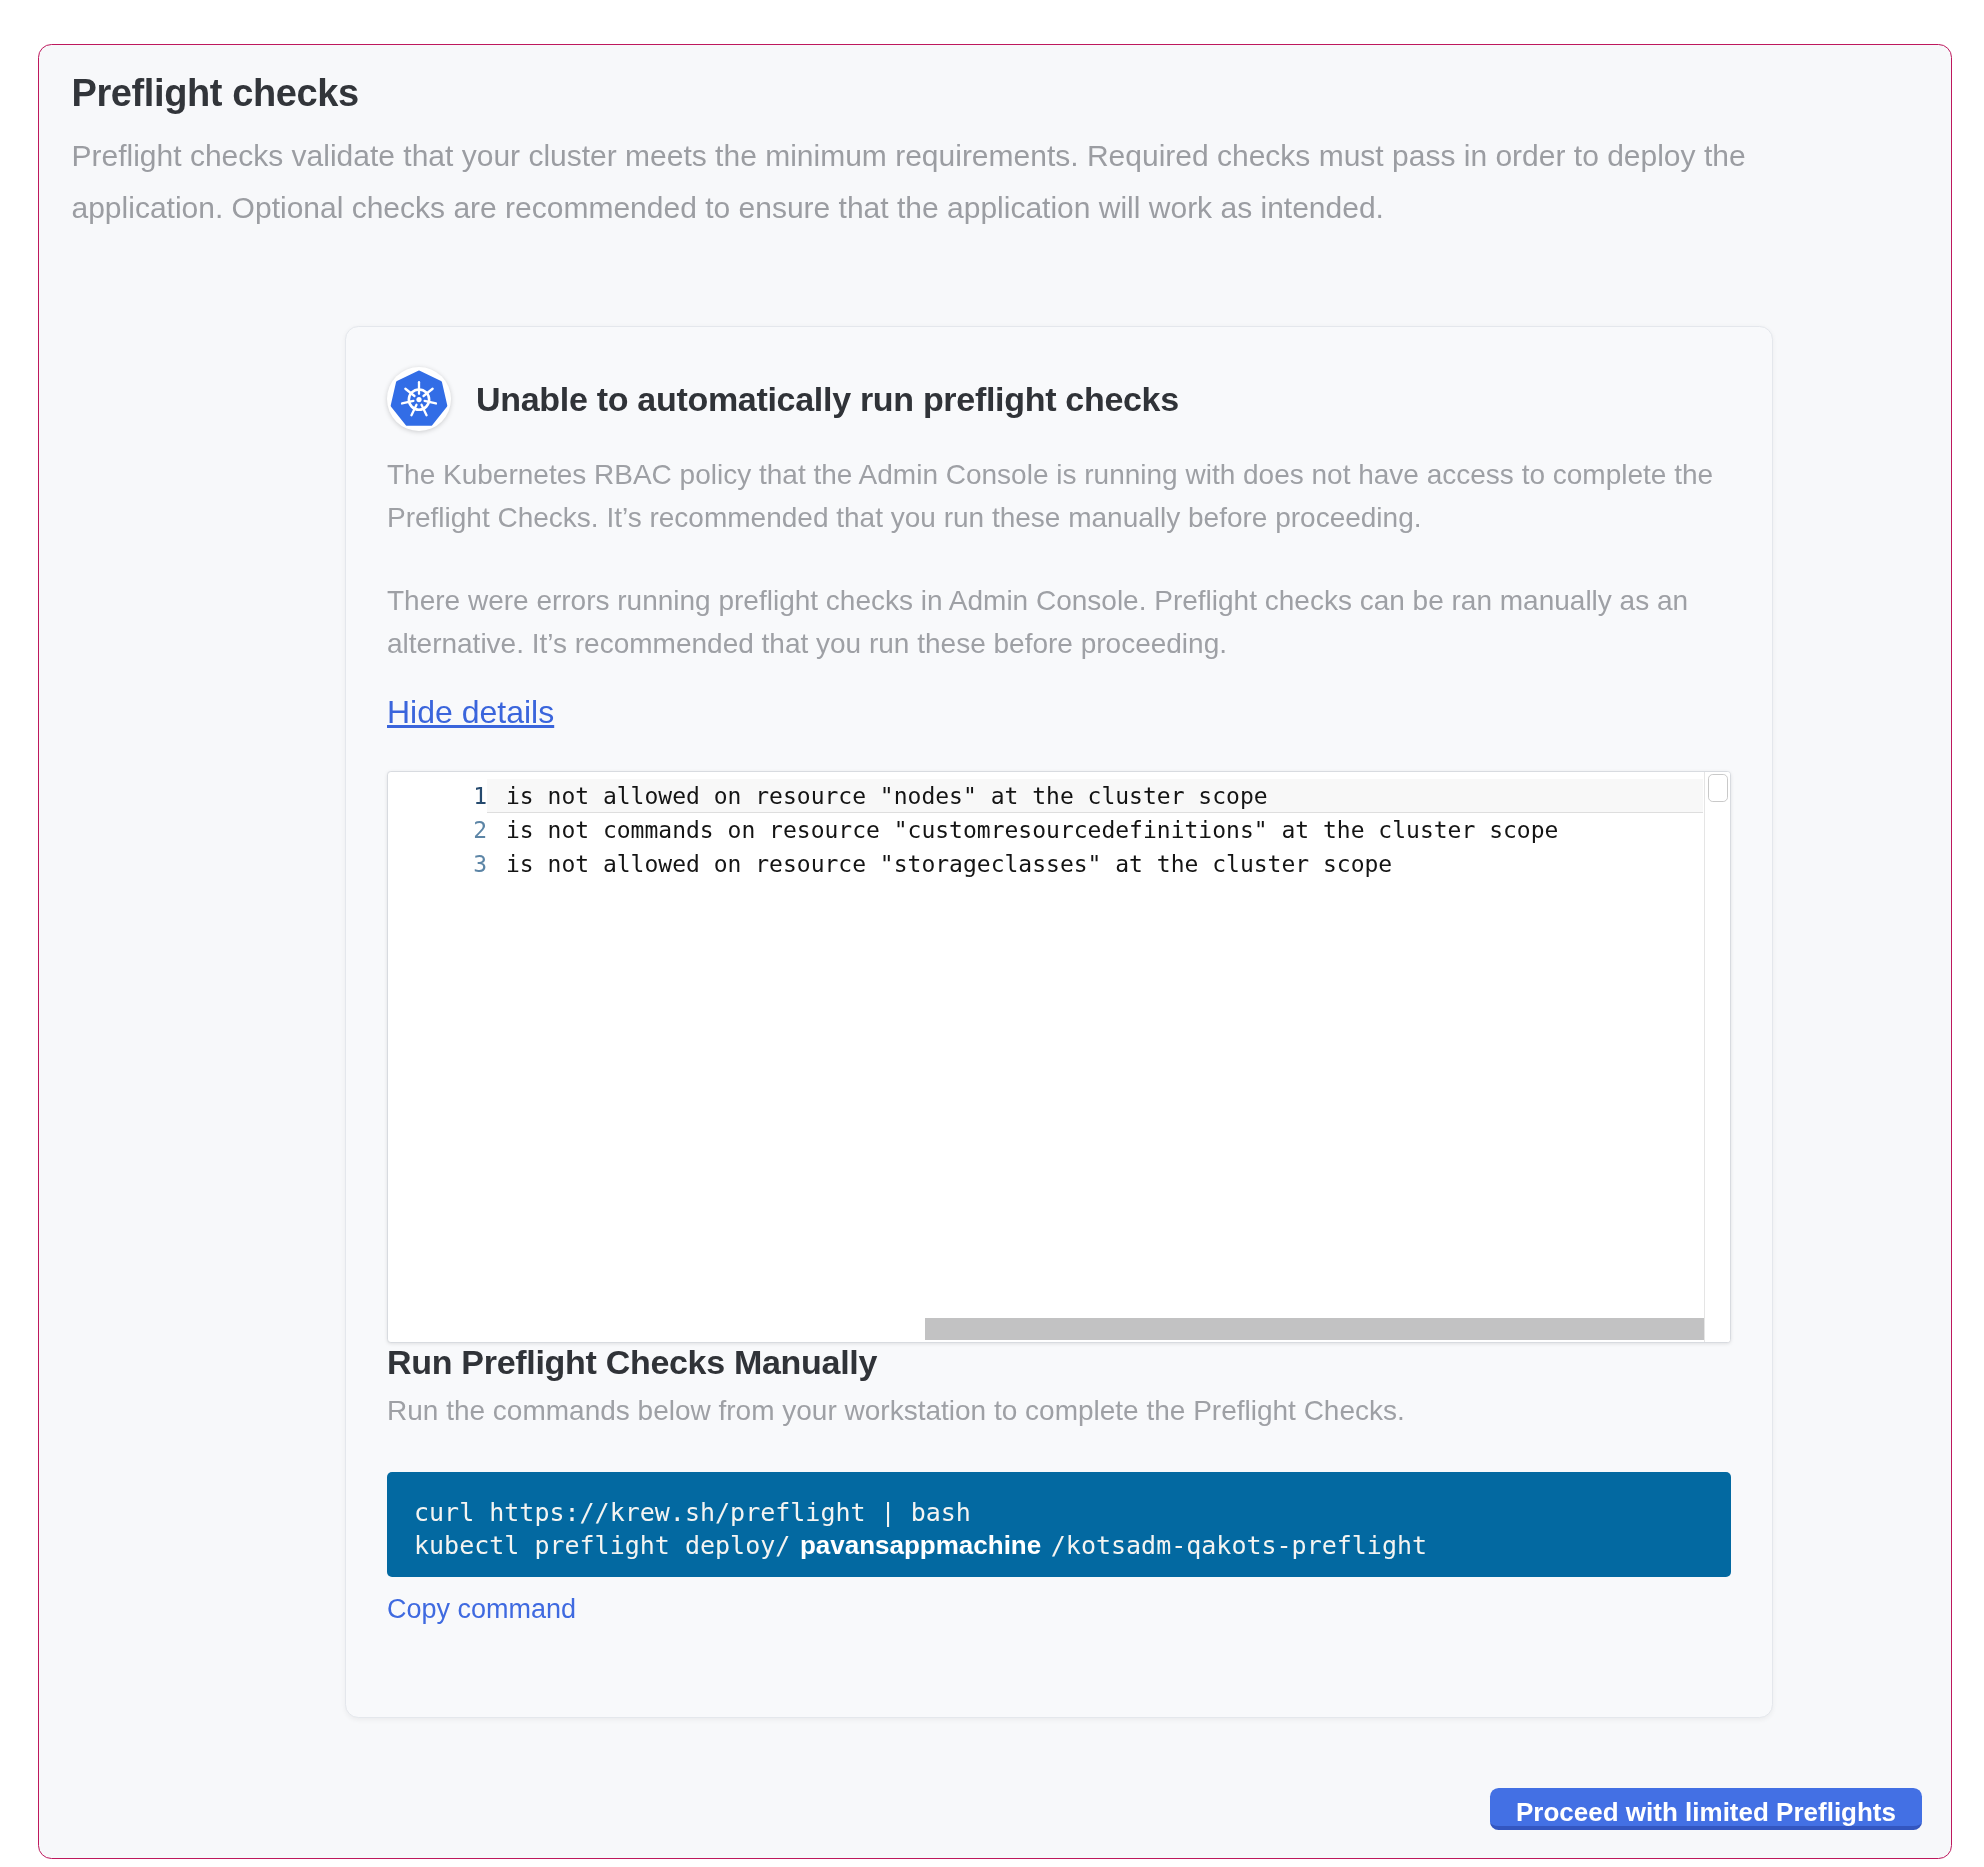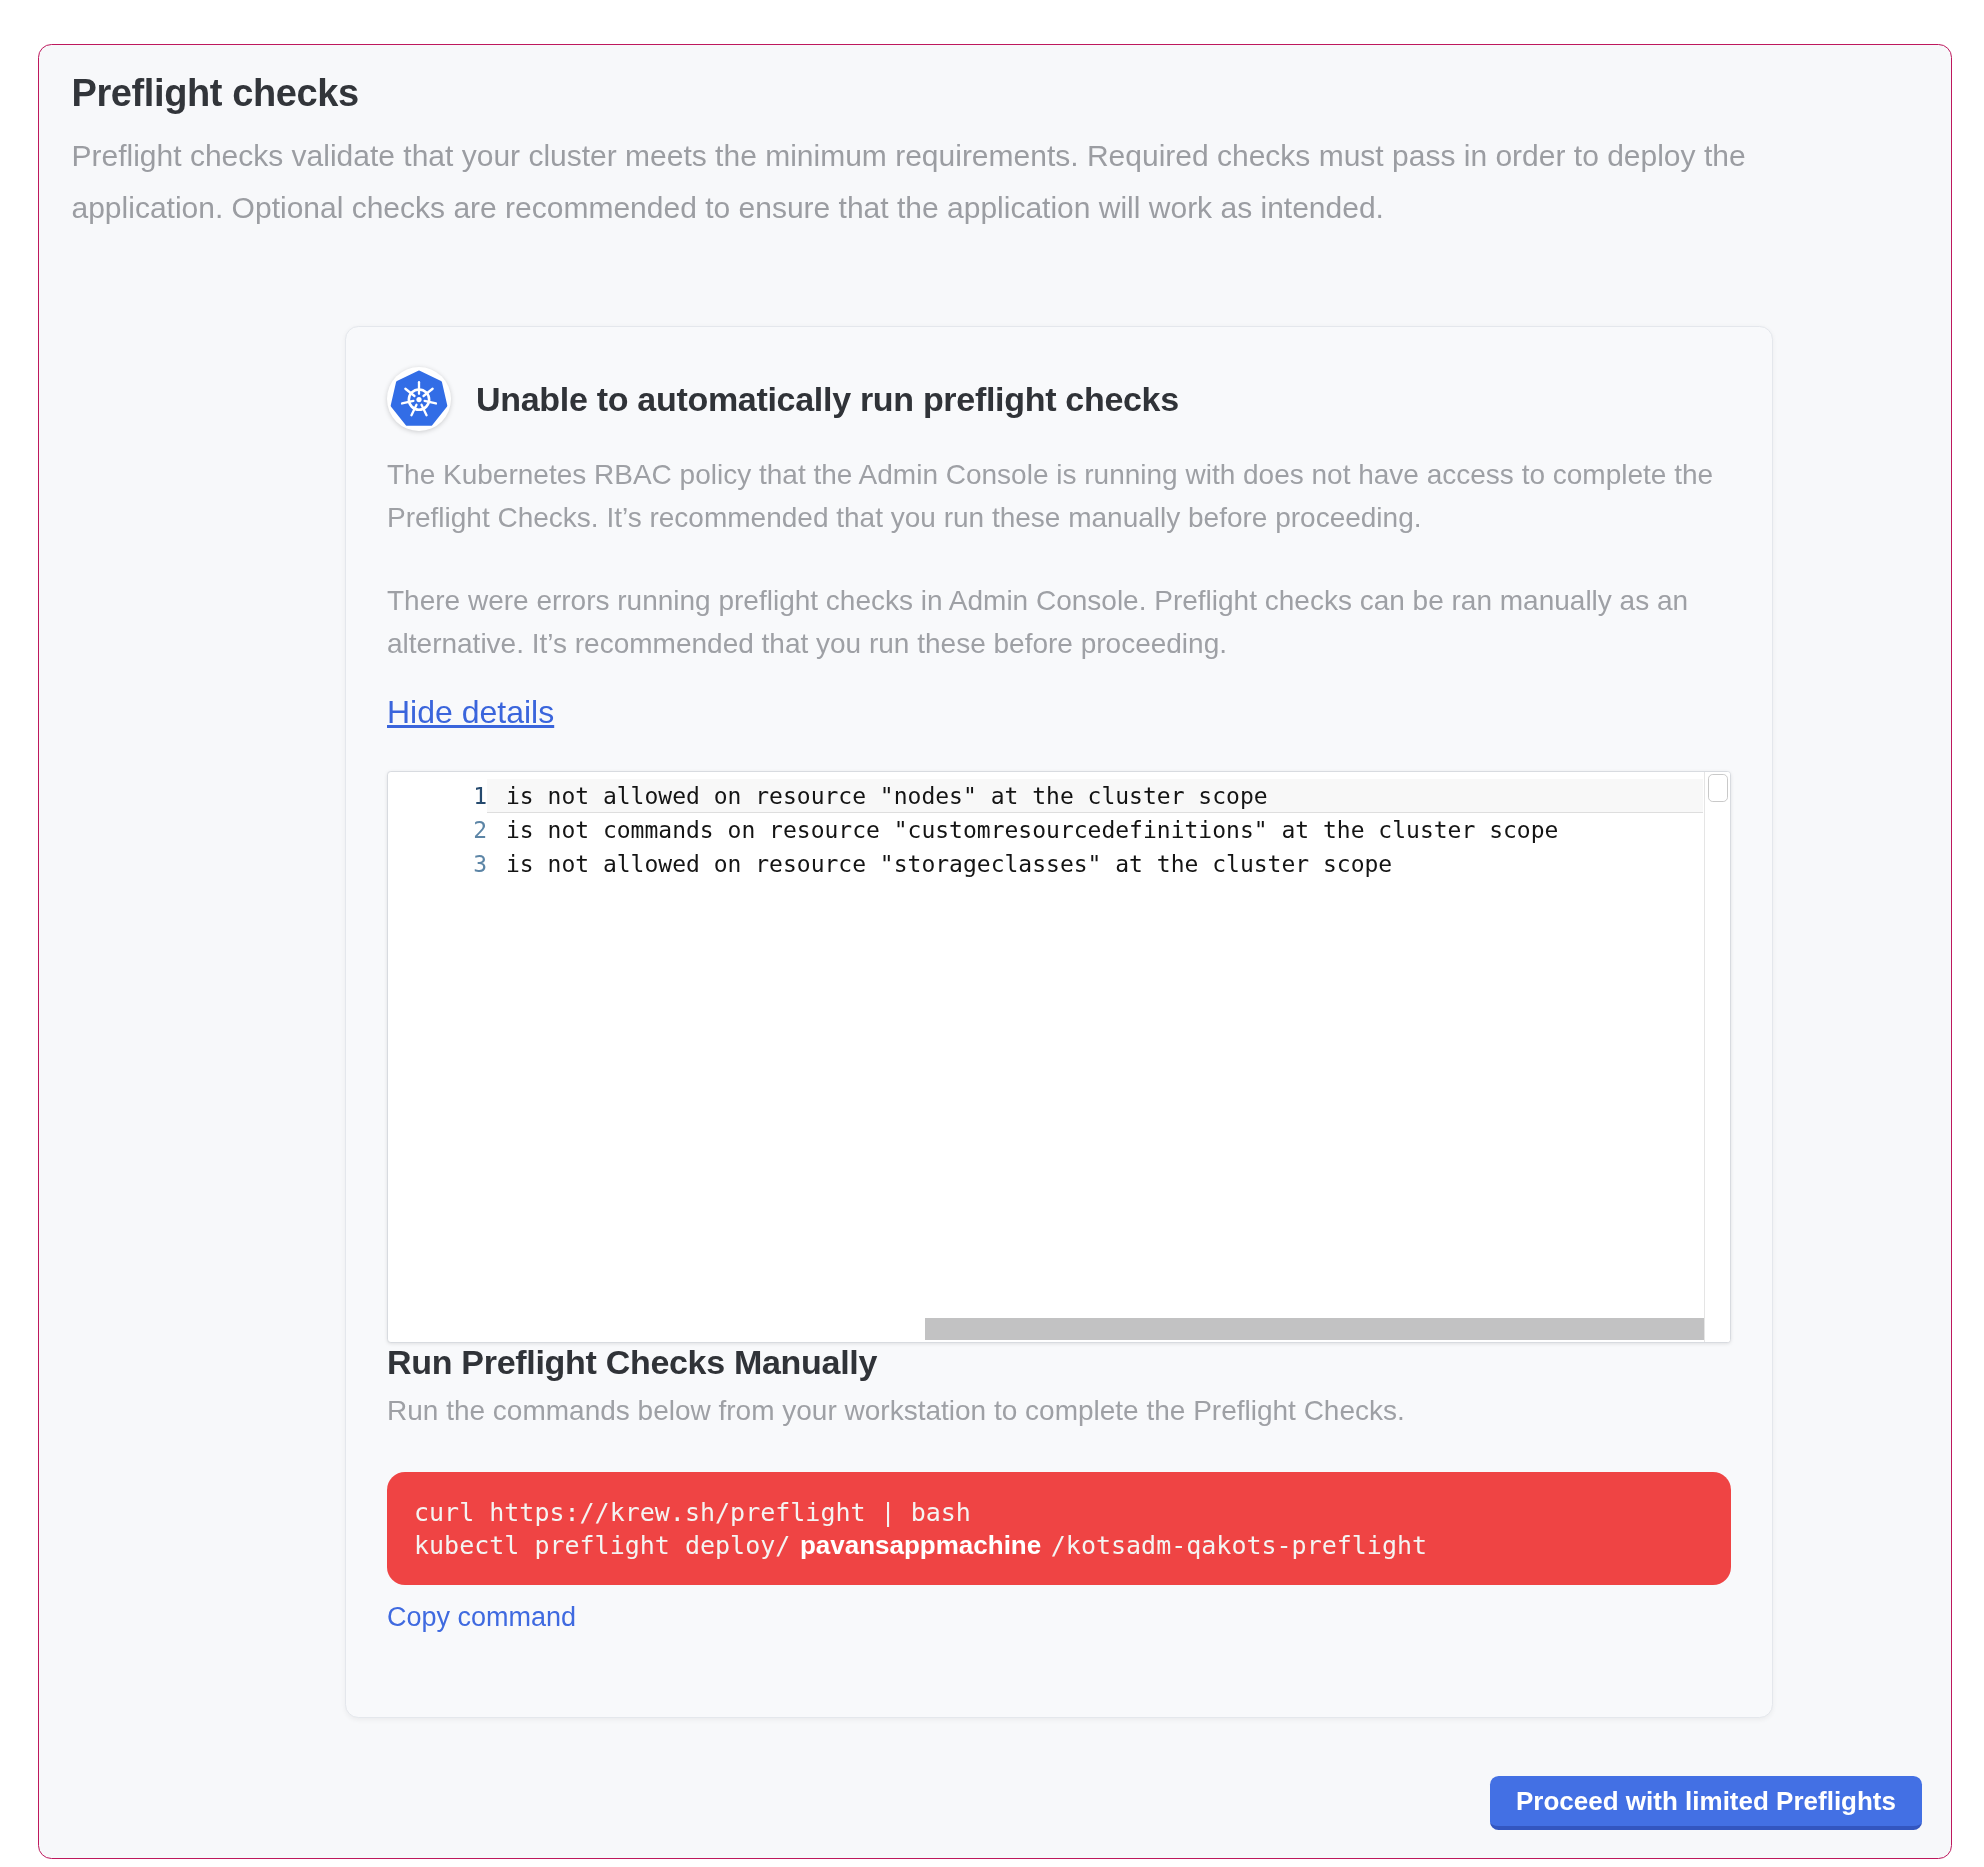"curl https://krew.sh/preflight | bash" .command-block { background: #ef4444 -> #0369a1; border-radius: 18px -> 5px; padding: 24px 27px 23px 27px -> 24px 27px 15px 27px }
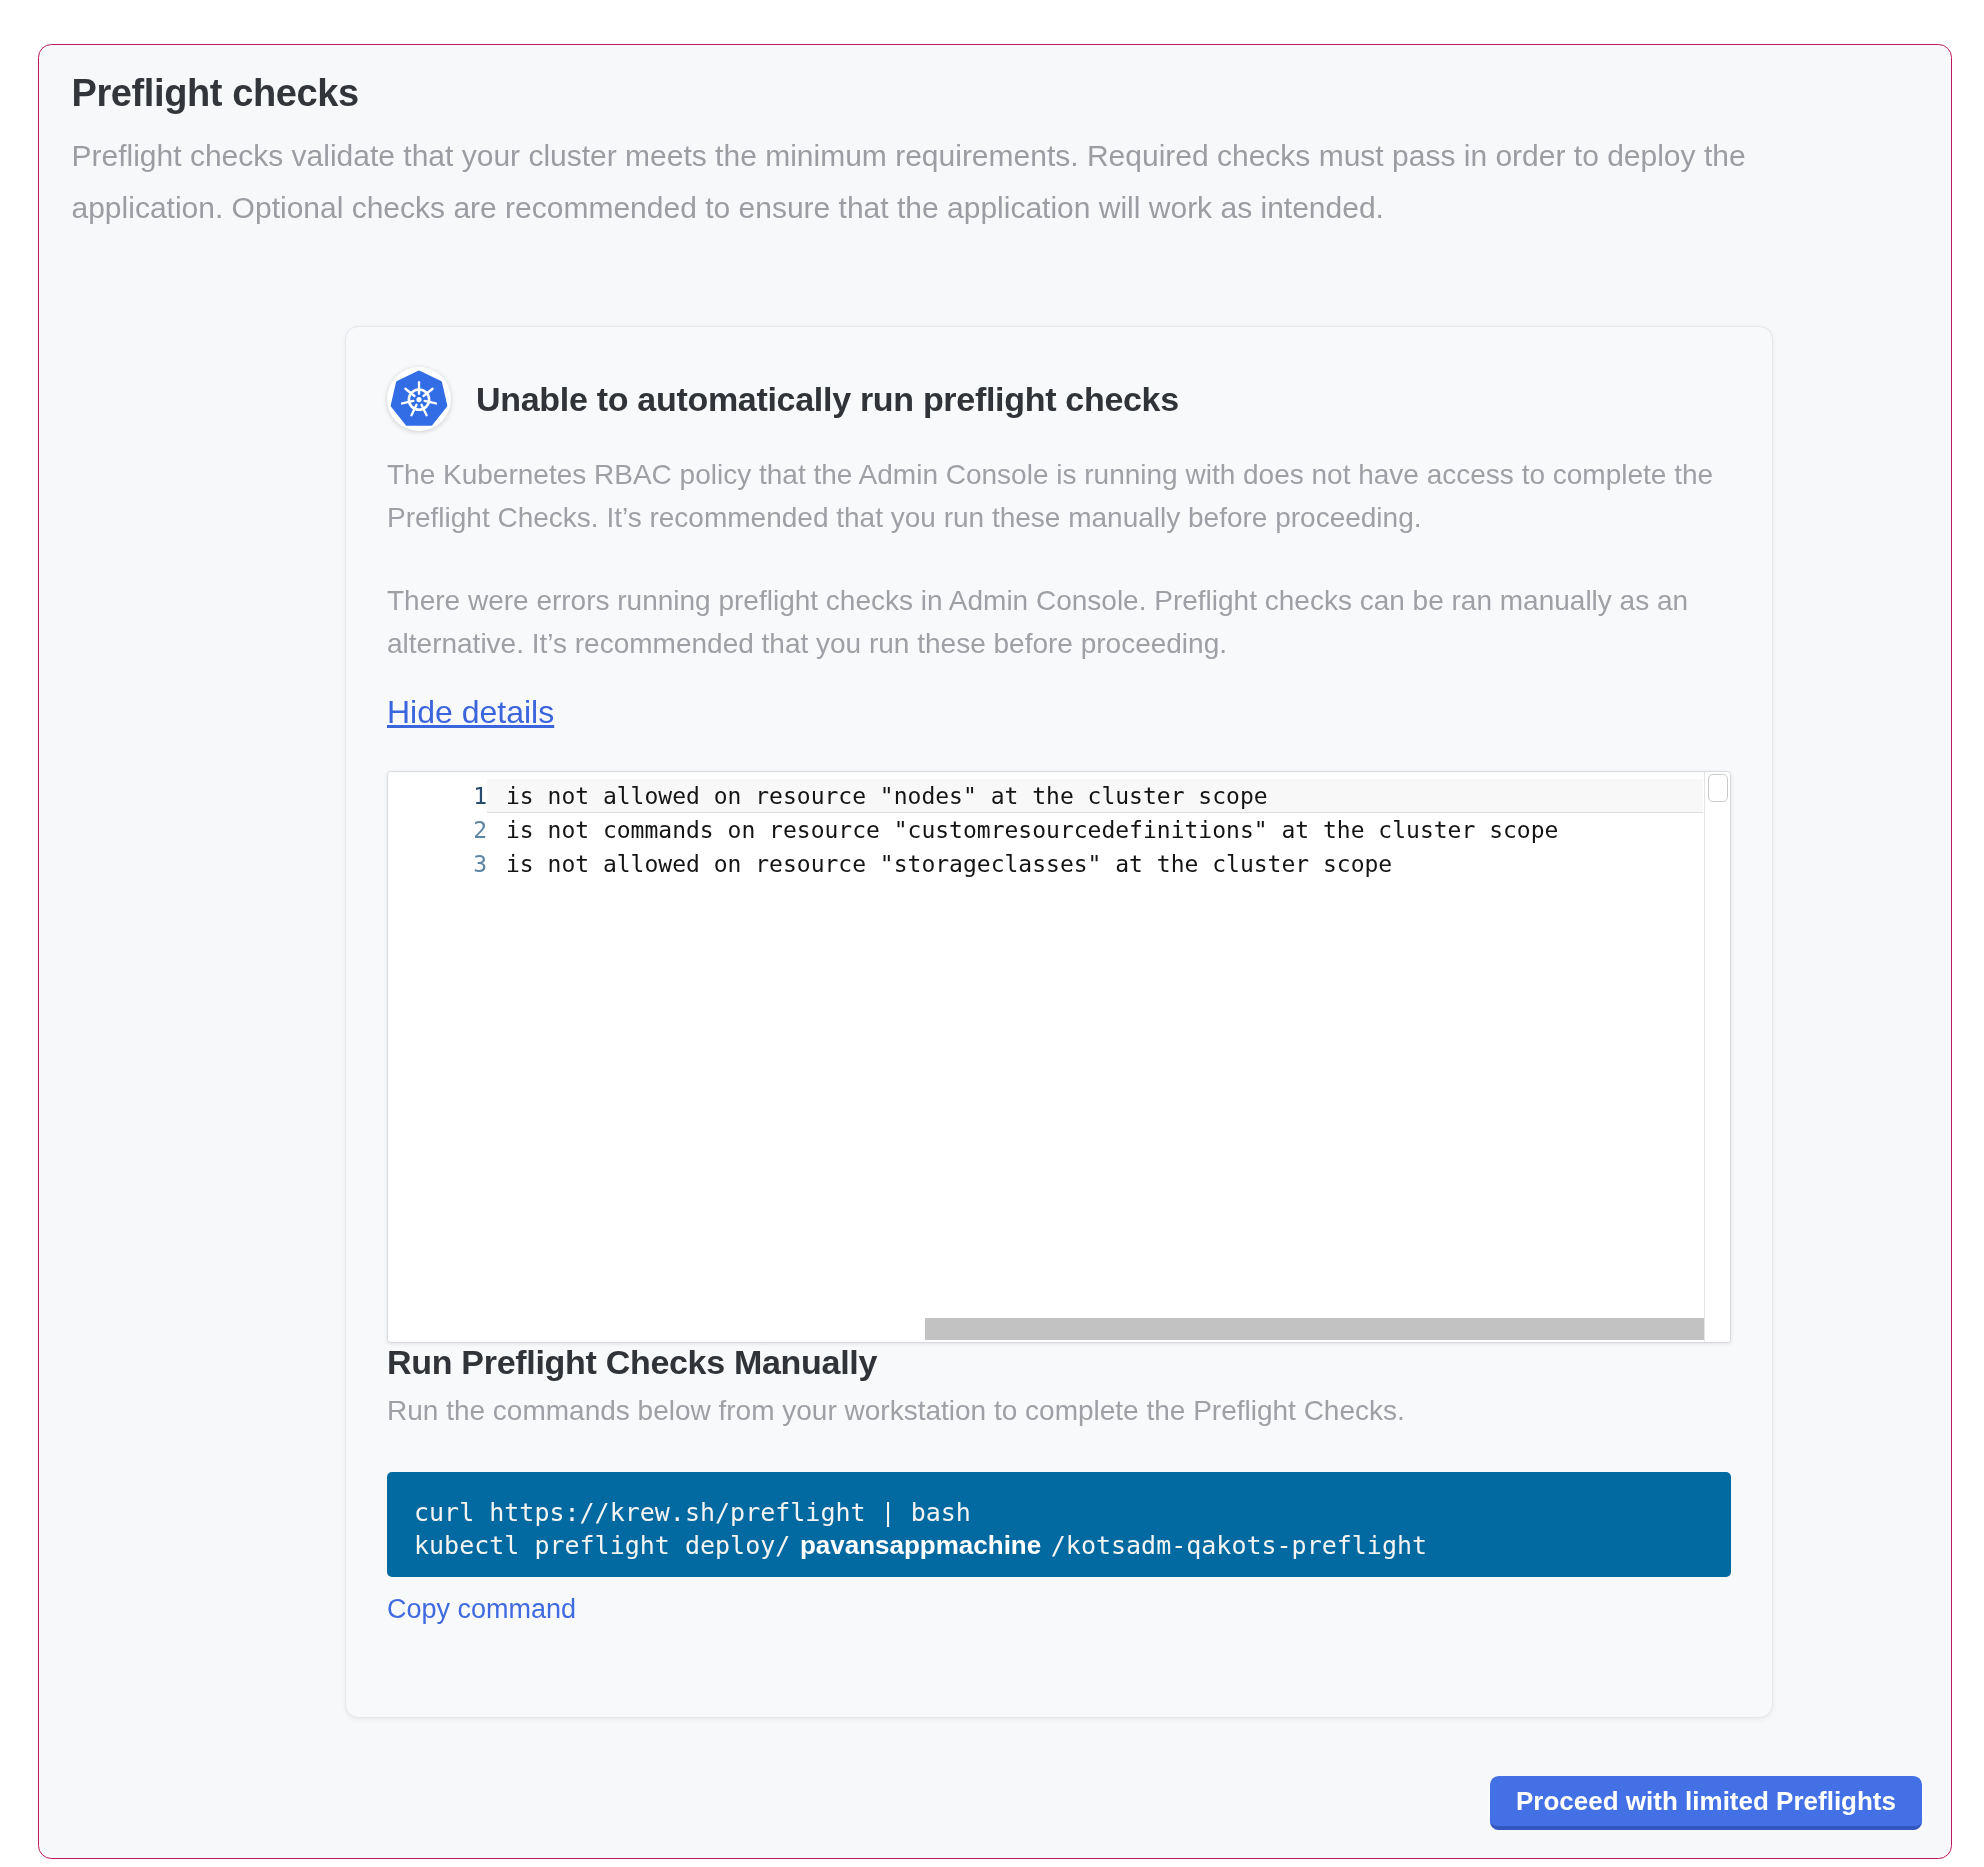"Proceed with limited Preflights" .proceed-btn { height: 54px -> 42px }
